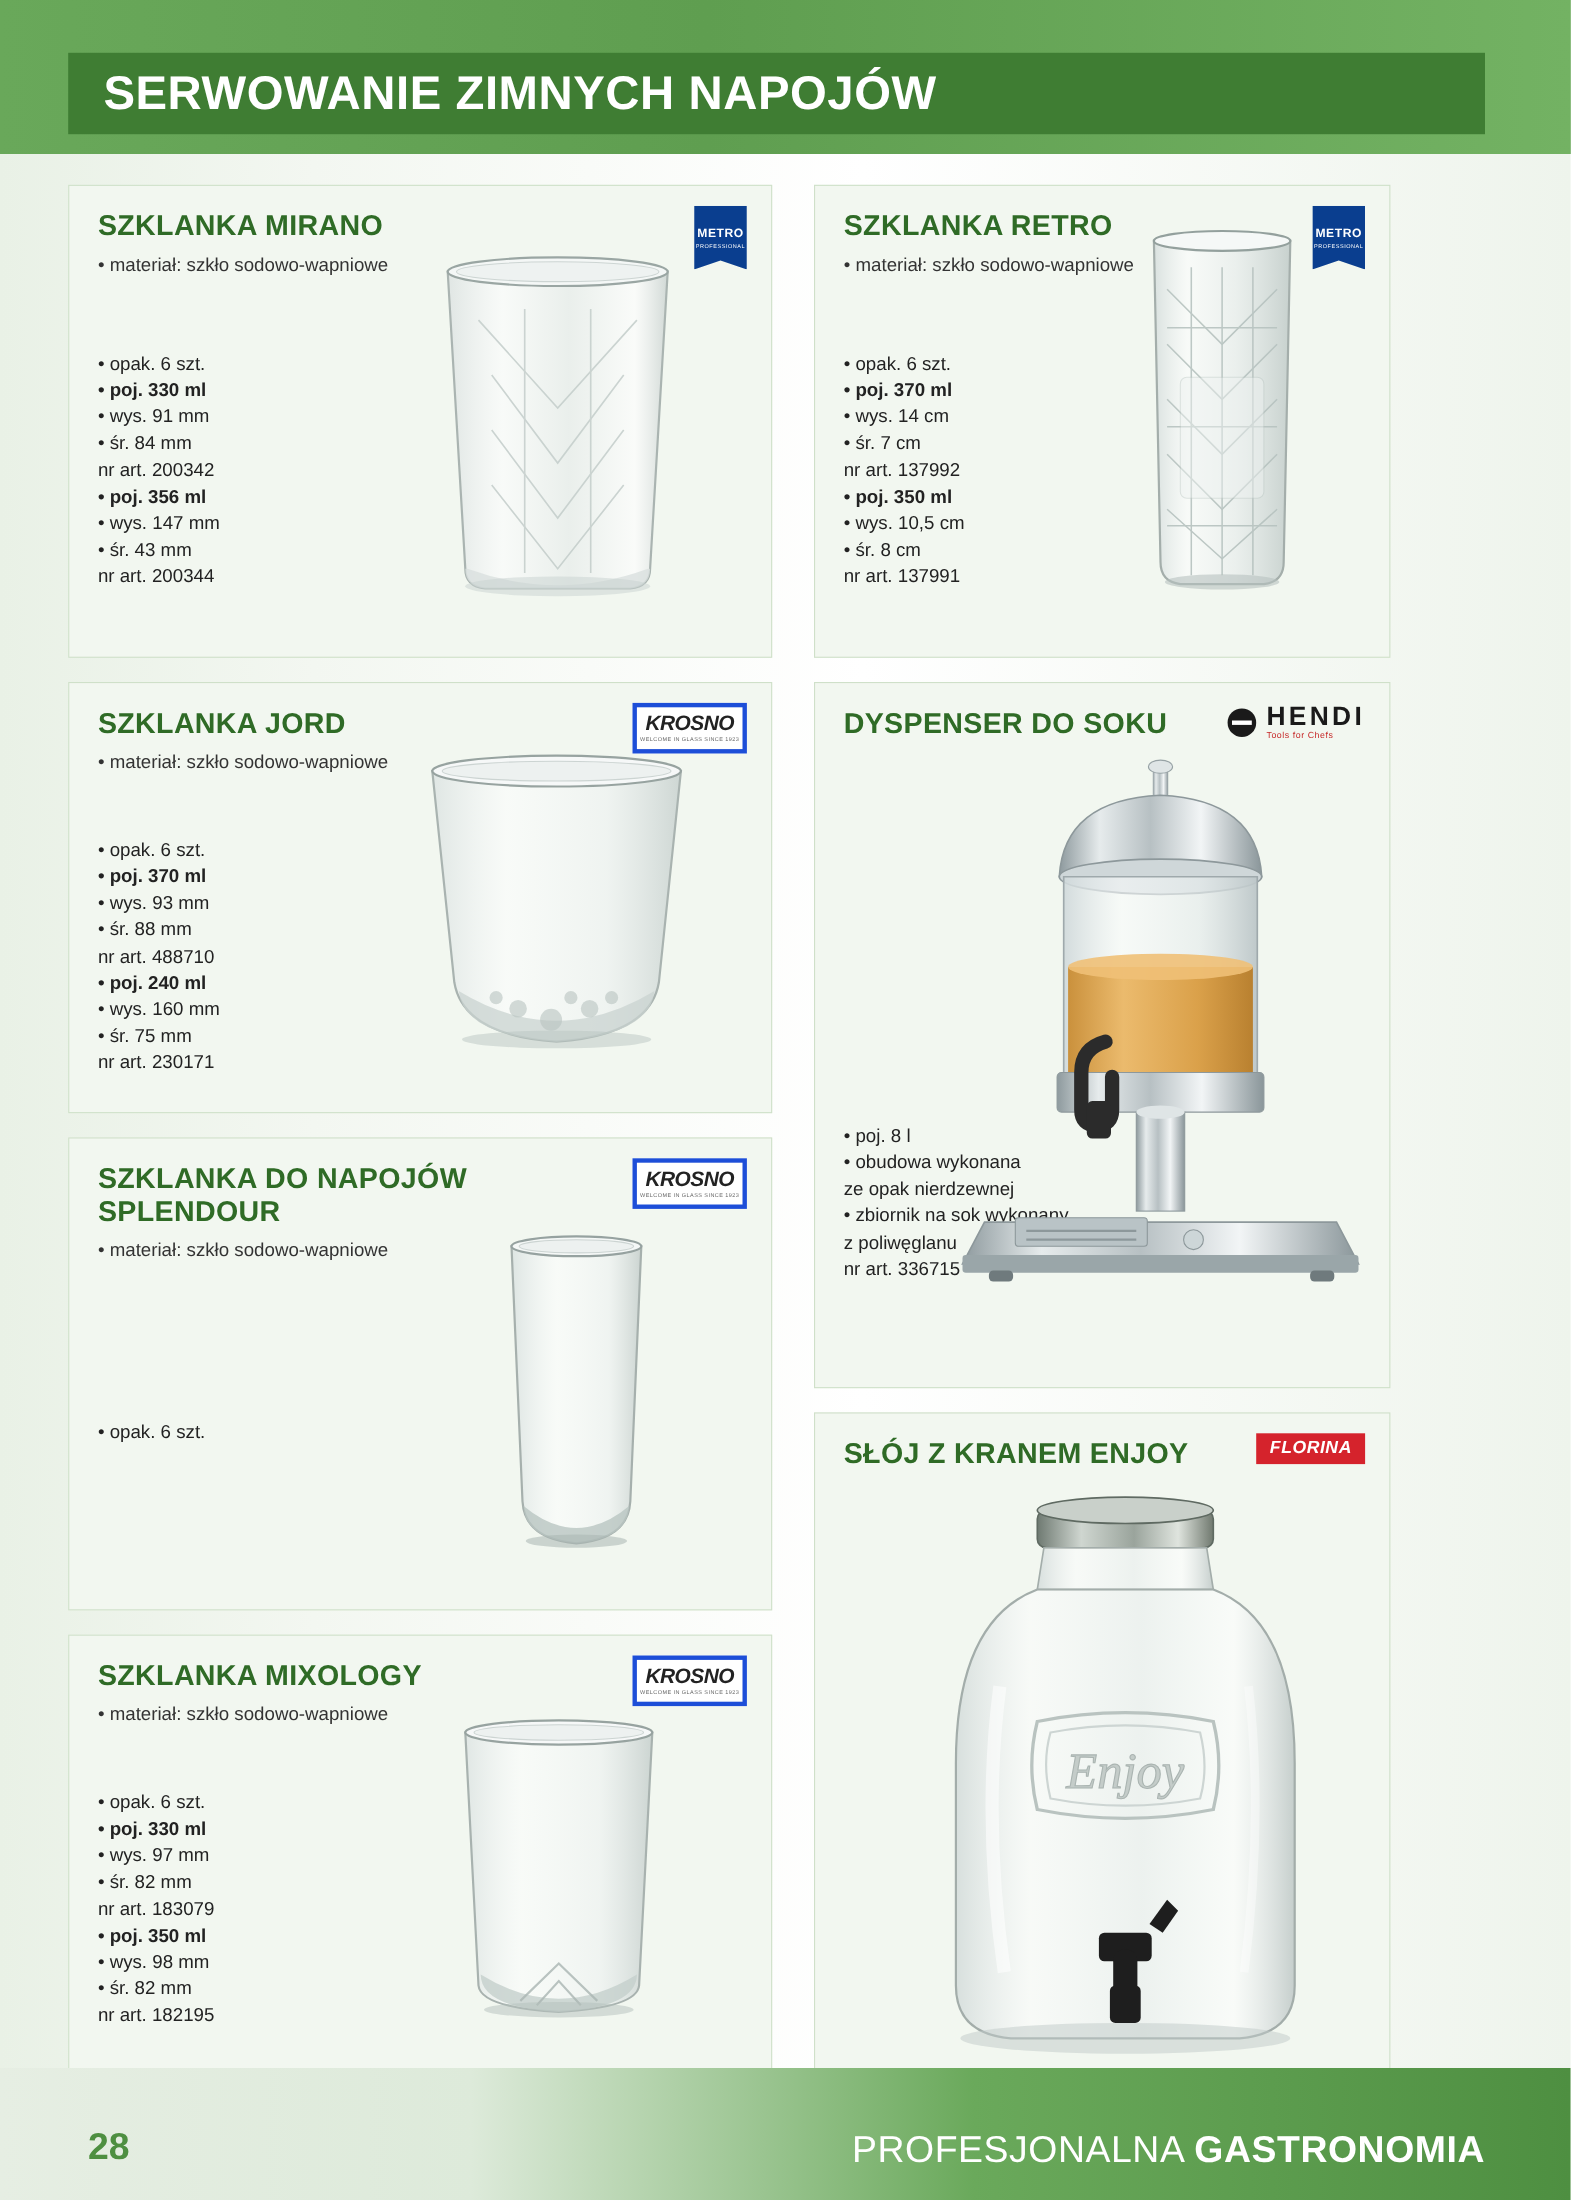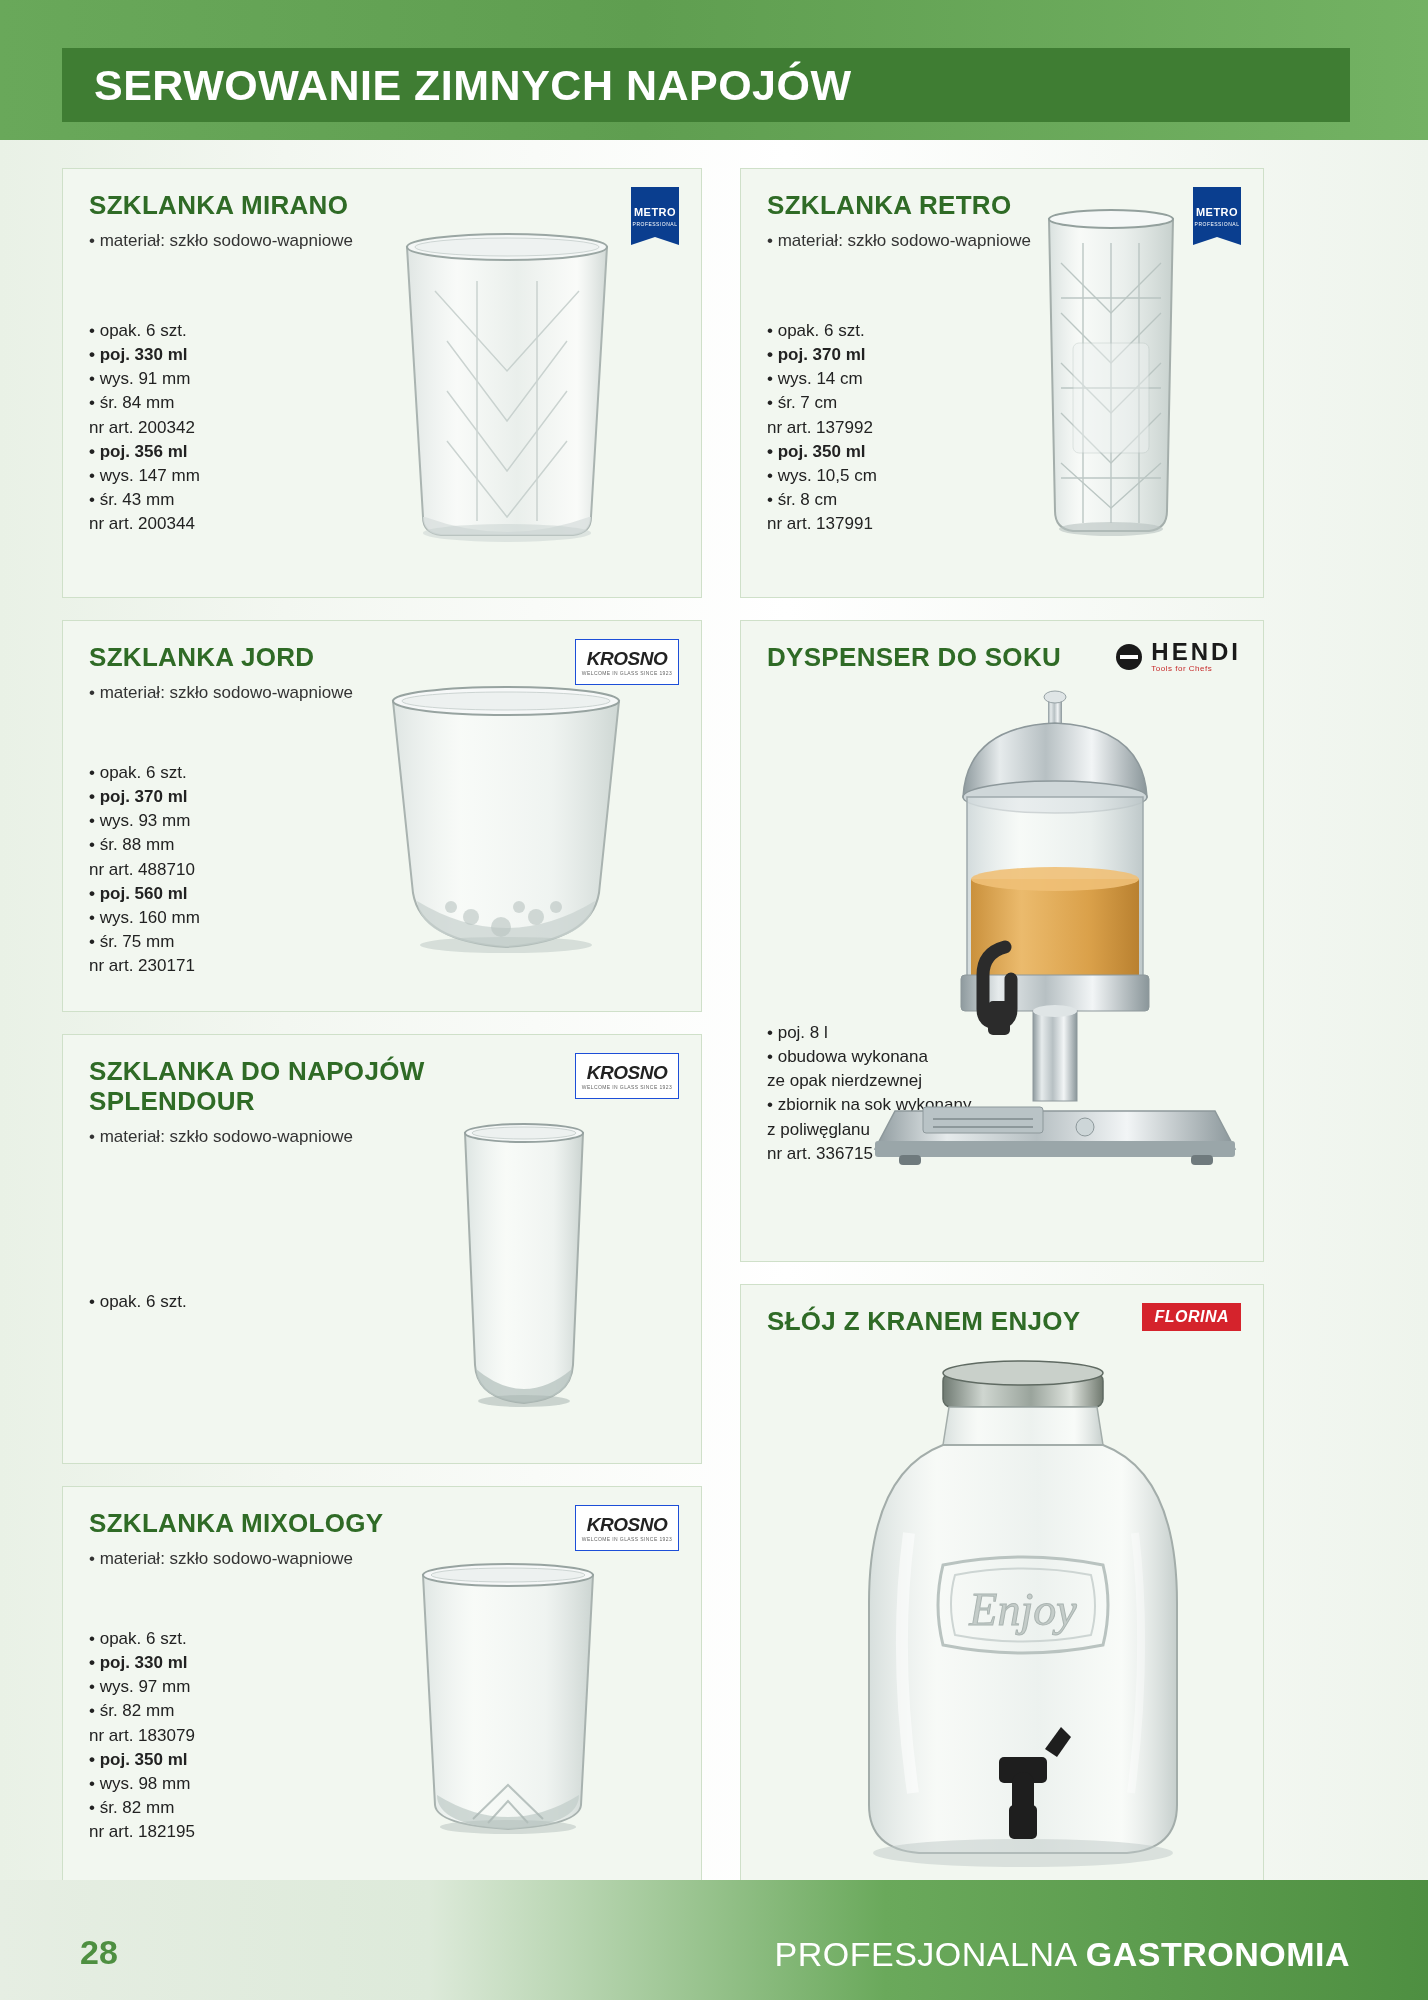"KROSNO" .badge-krosno { border: 1px solid #1d4ed8 -> 4px solid #1d4ed8 }
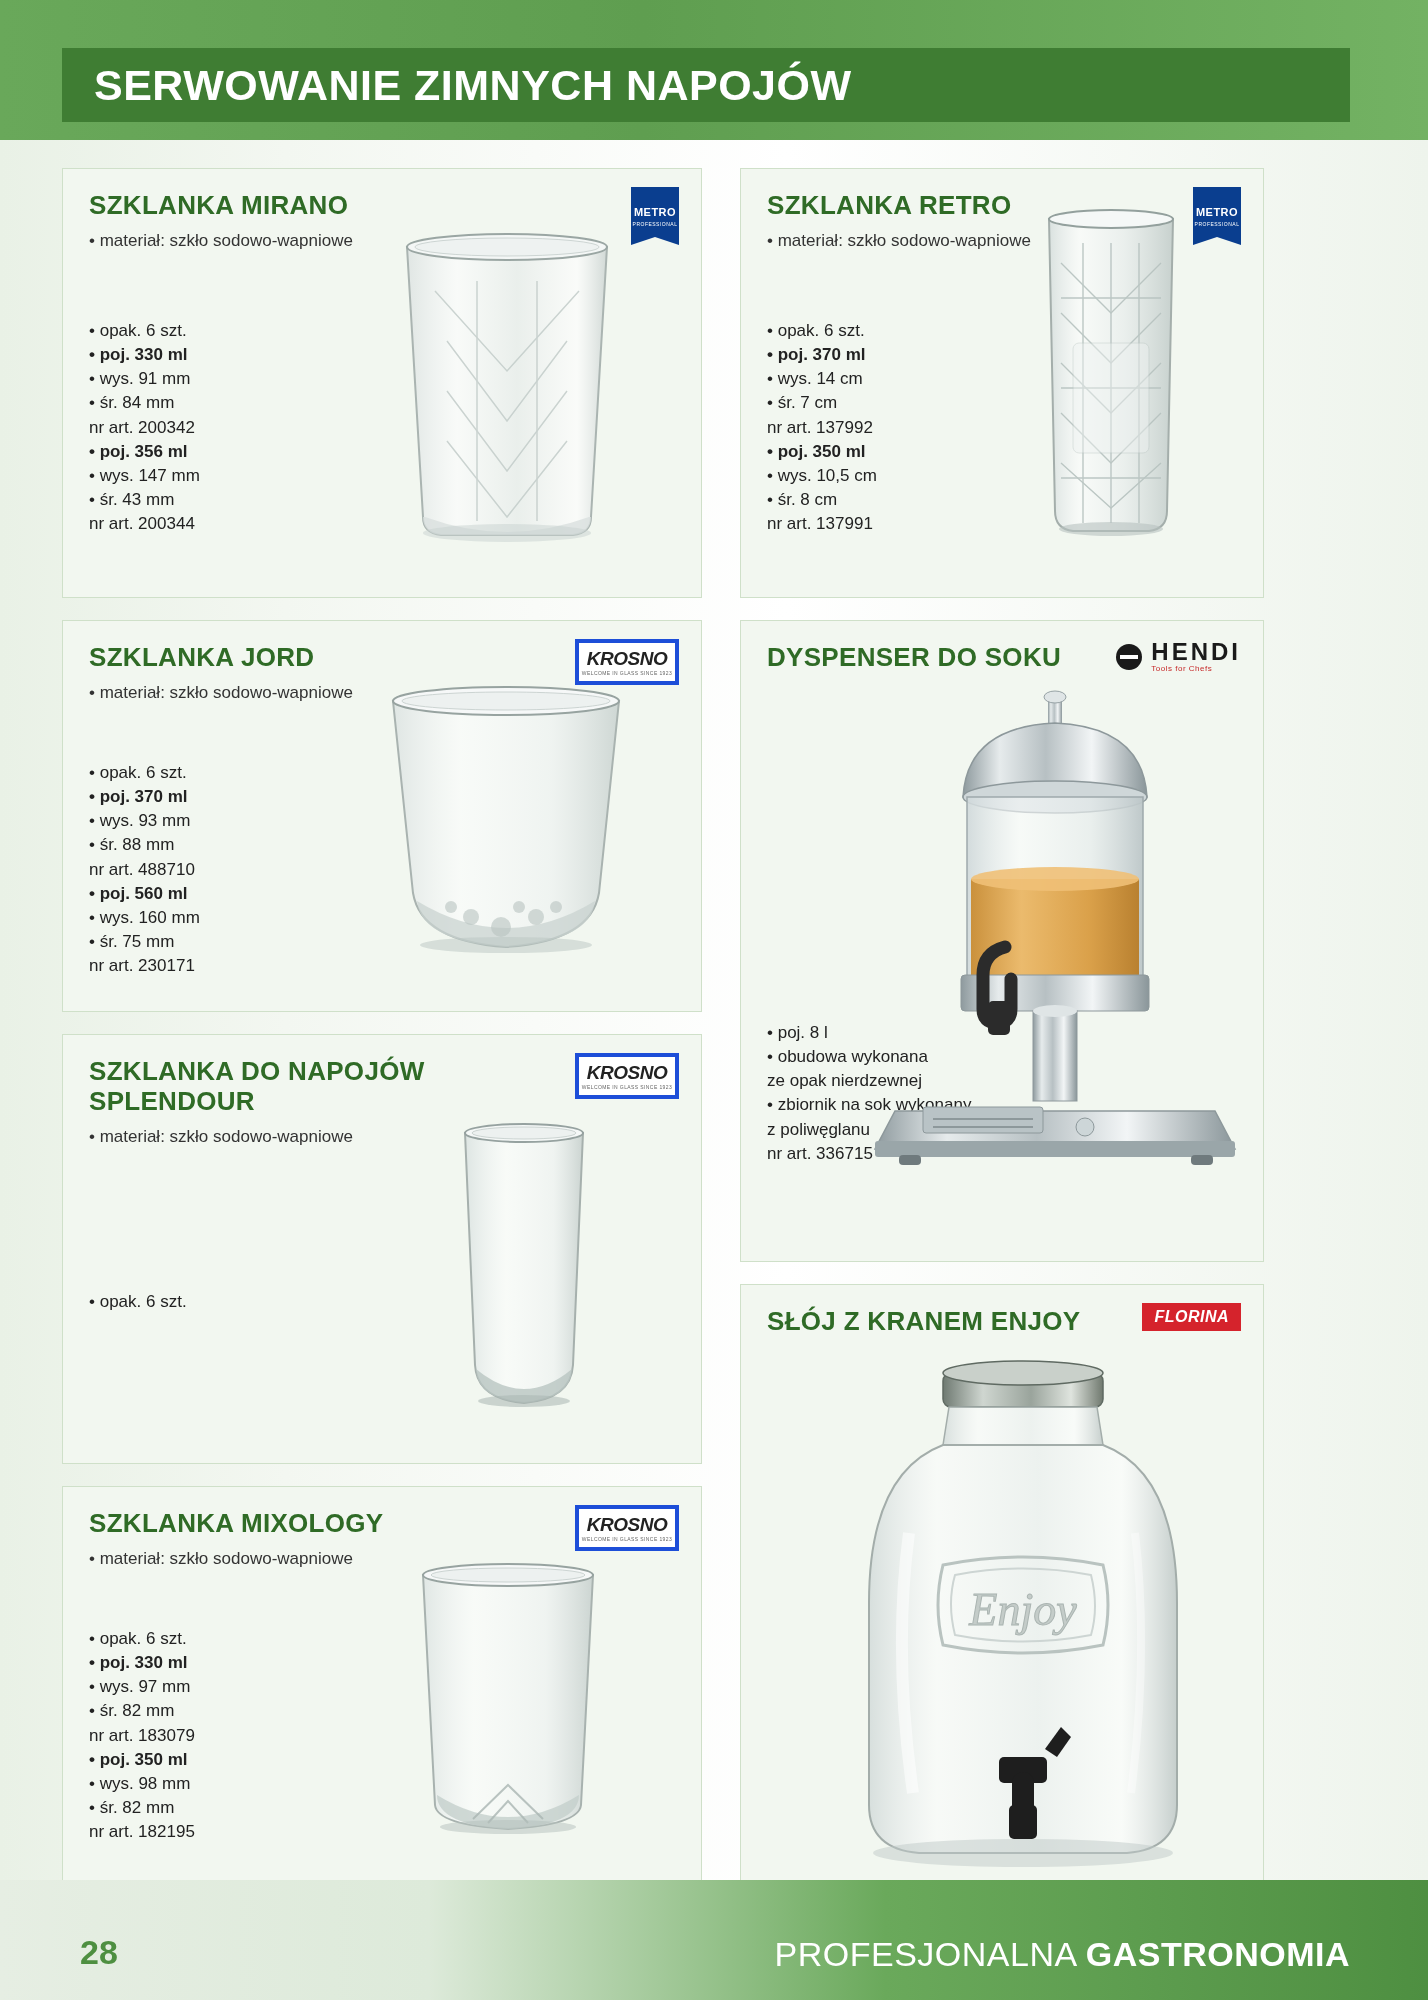"• poj. 560 ml" div.b { text: 560 -> 240 }
